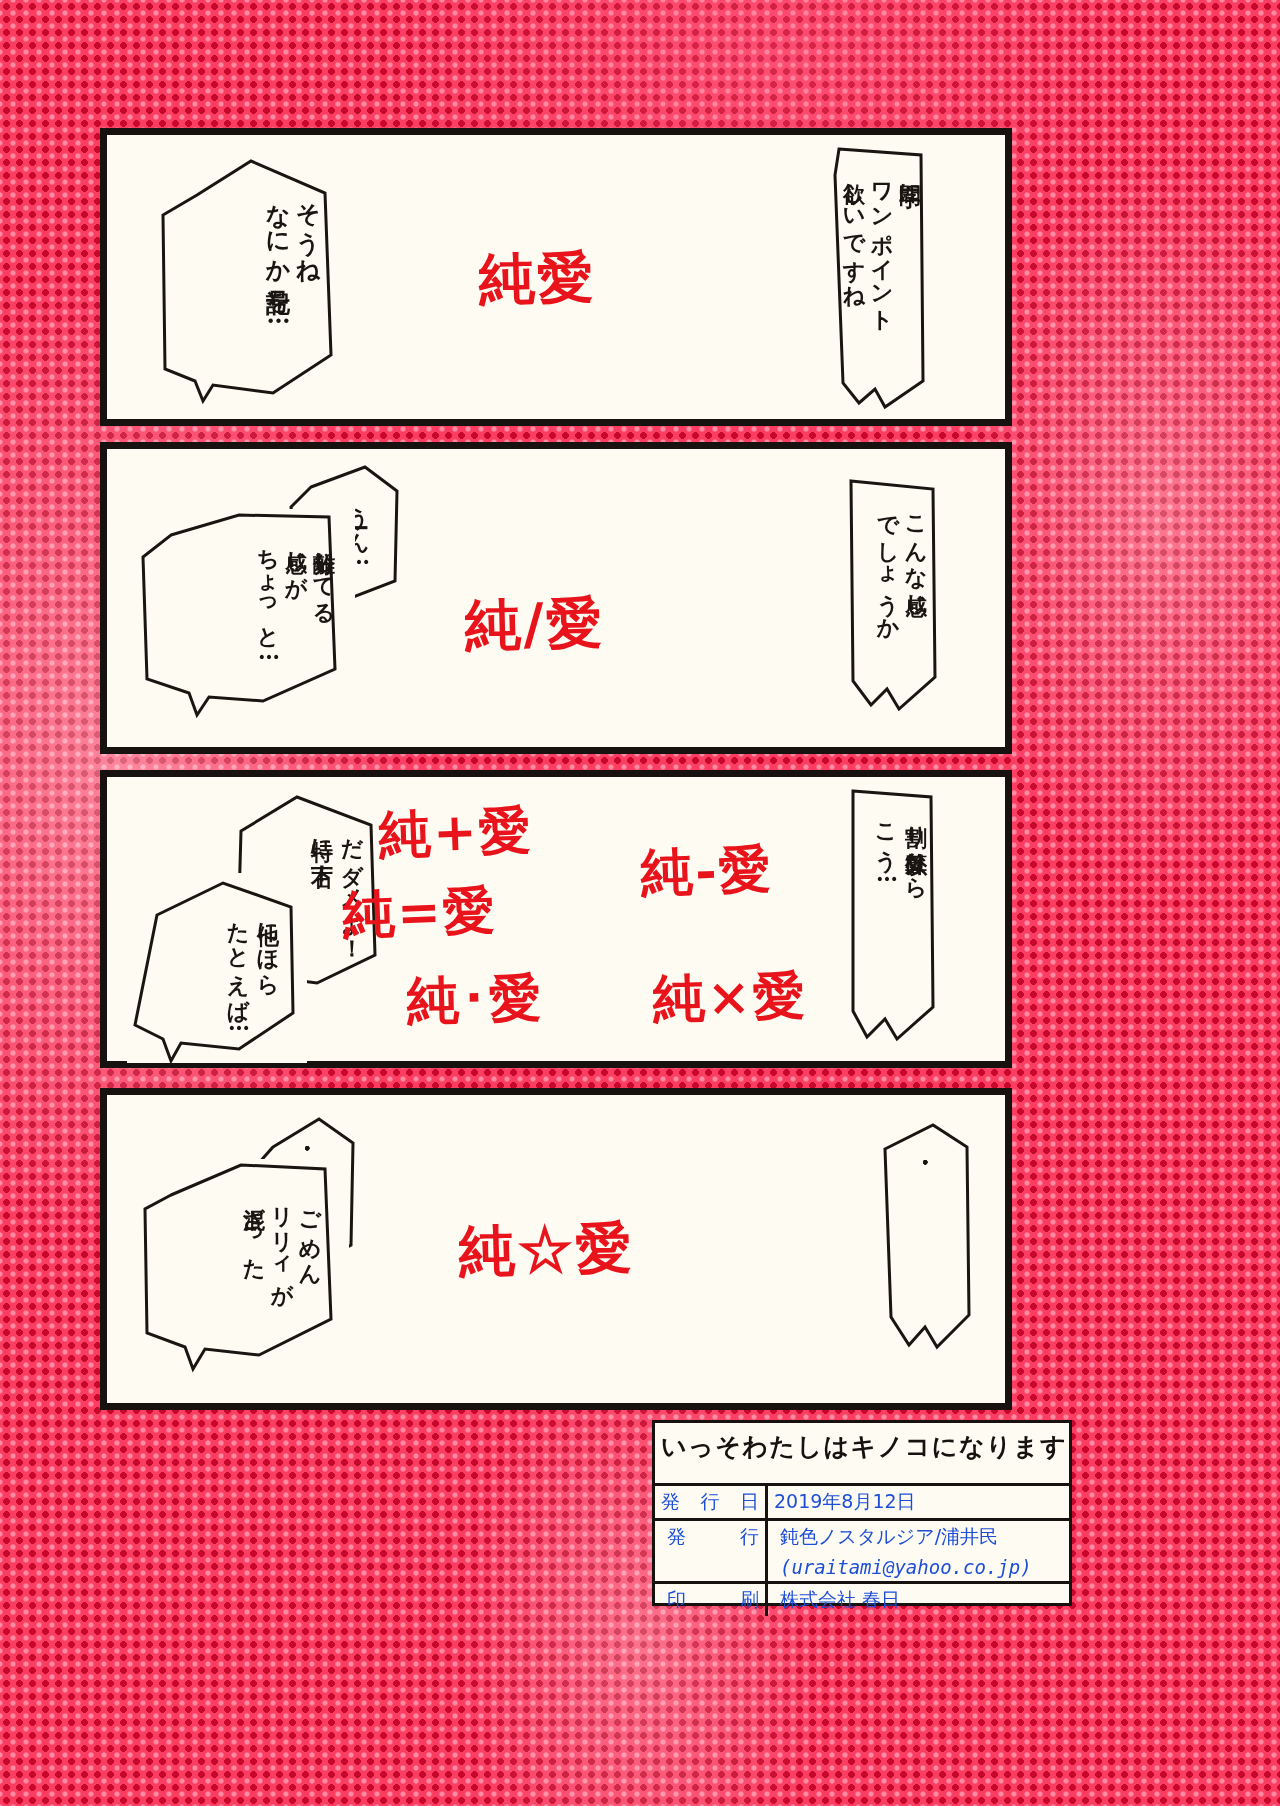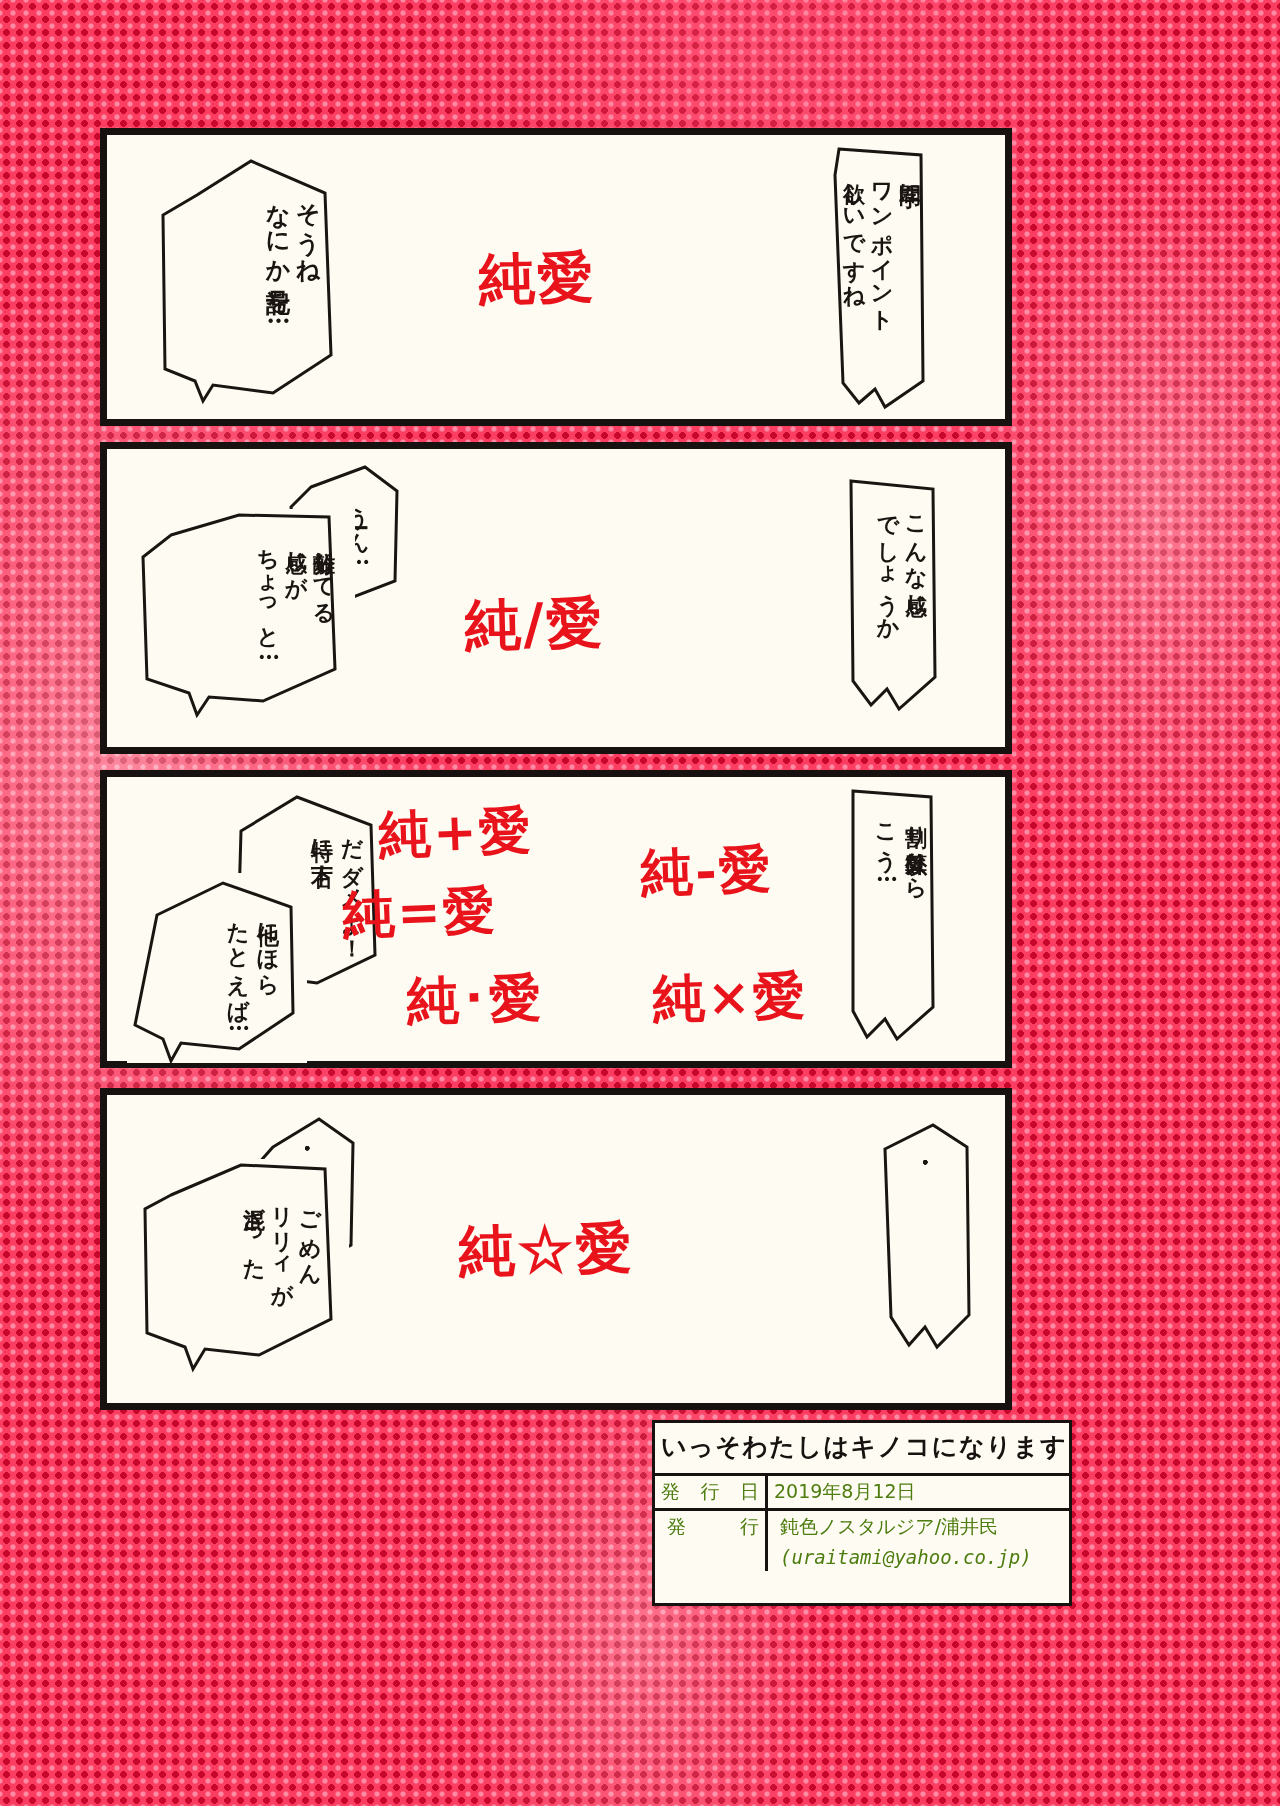"いっそわたしはキノコになります" #colophon .title { padding: 7px 6px 10px 6px -> 7px 6px 20px 6px }
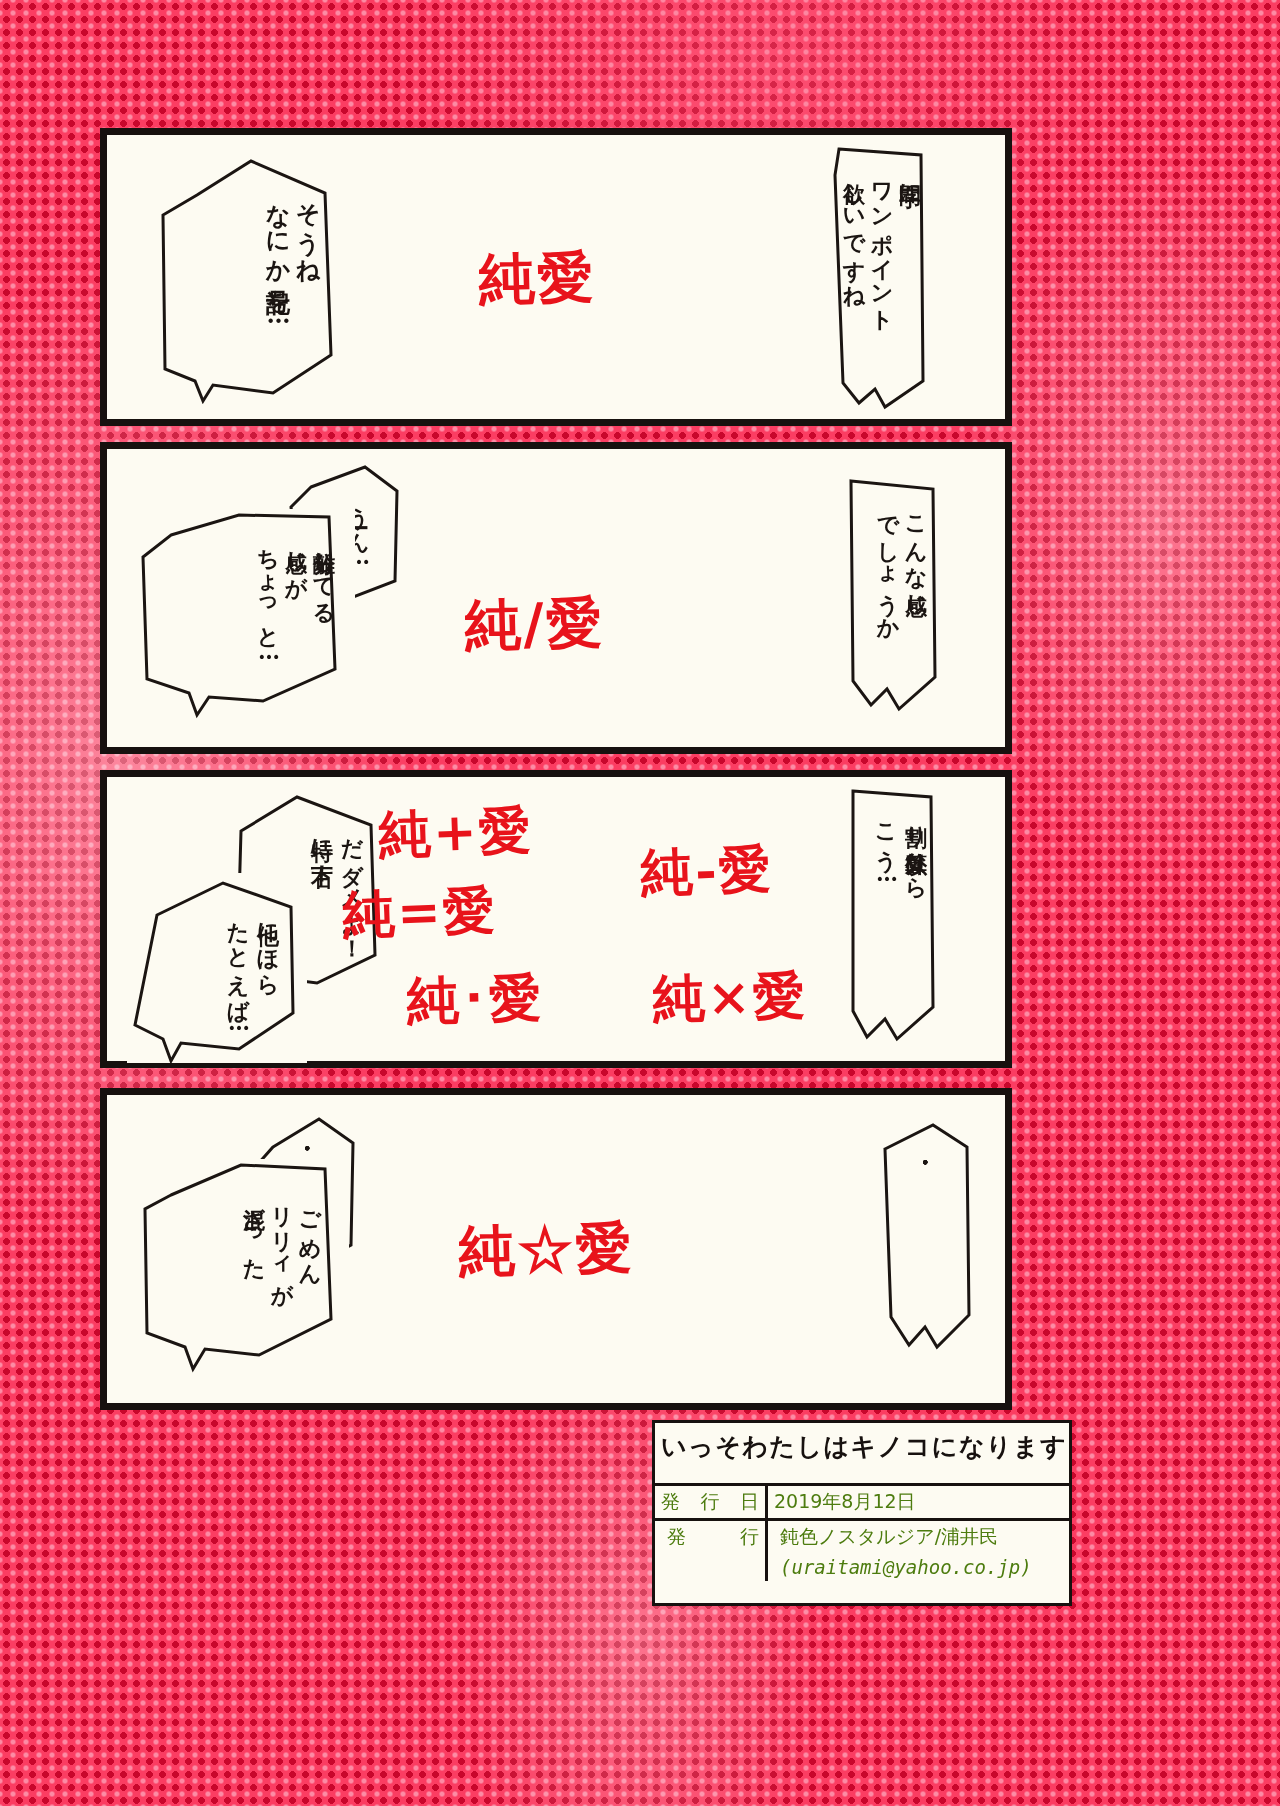"発行日" #colophon table { color: #4d7c0f -> #1d4ed8 }
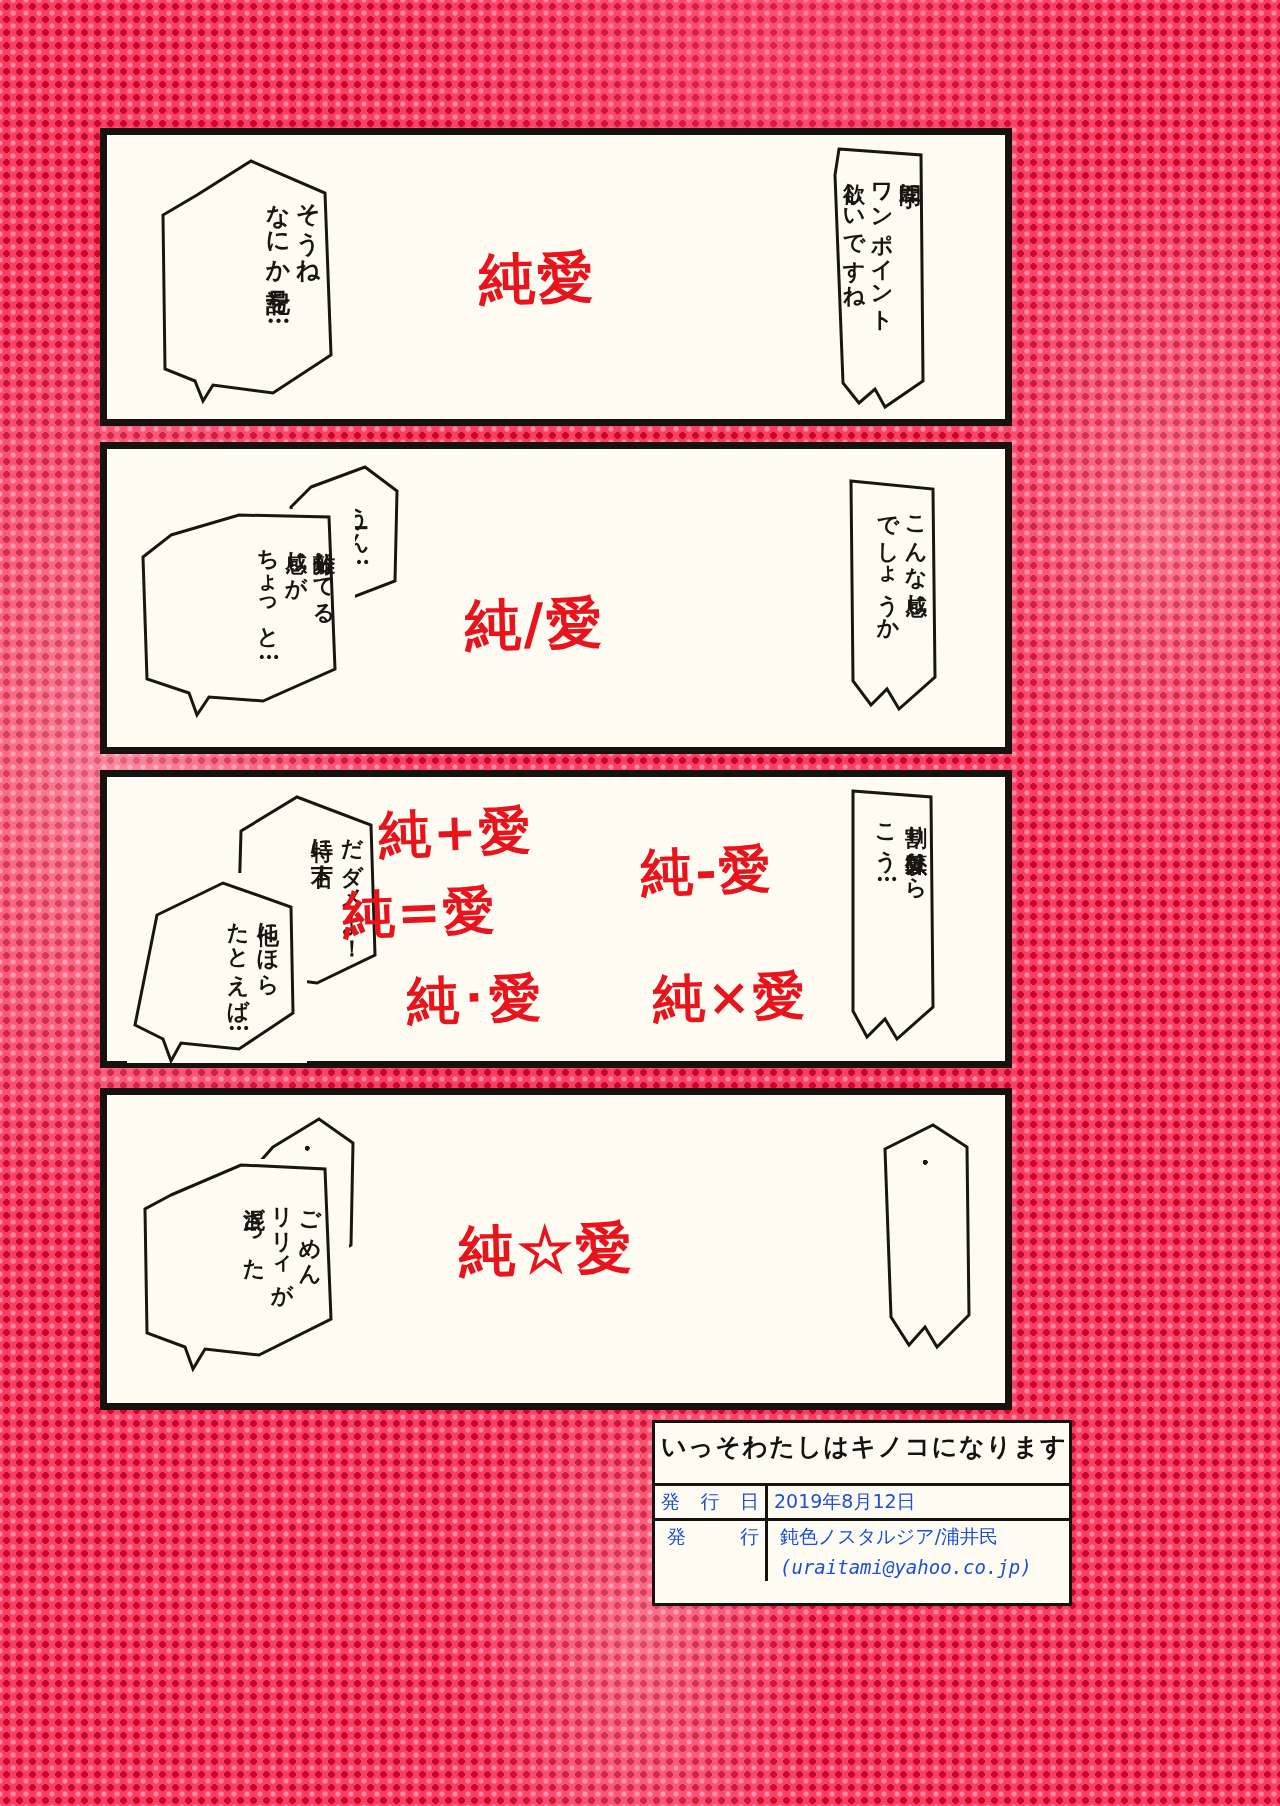"印刷" tr { html: none -> <tr> <td>印刷</td> <td>株式会社 春日</td> </tr> }
